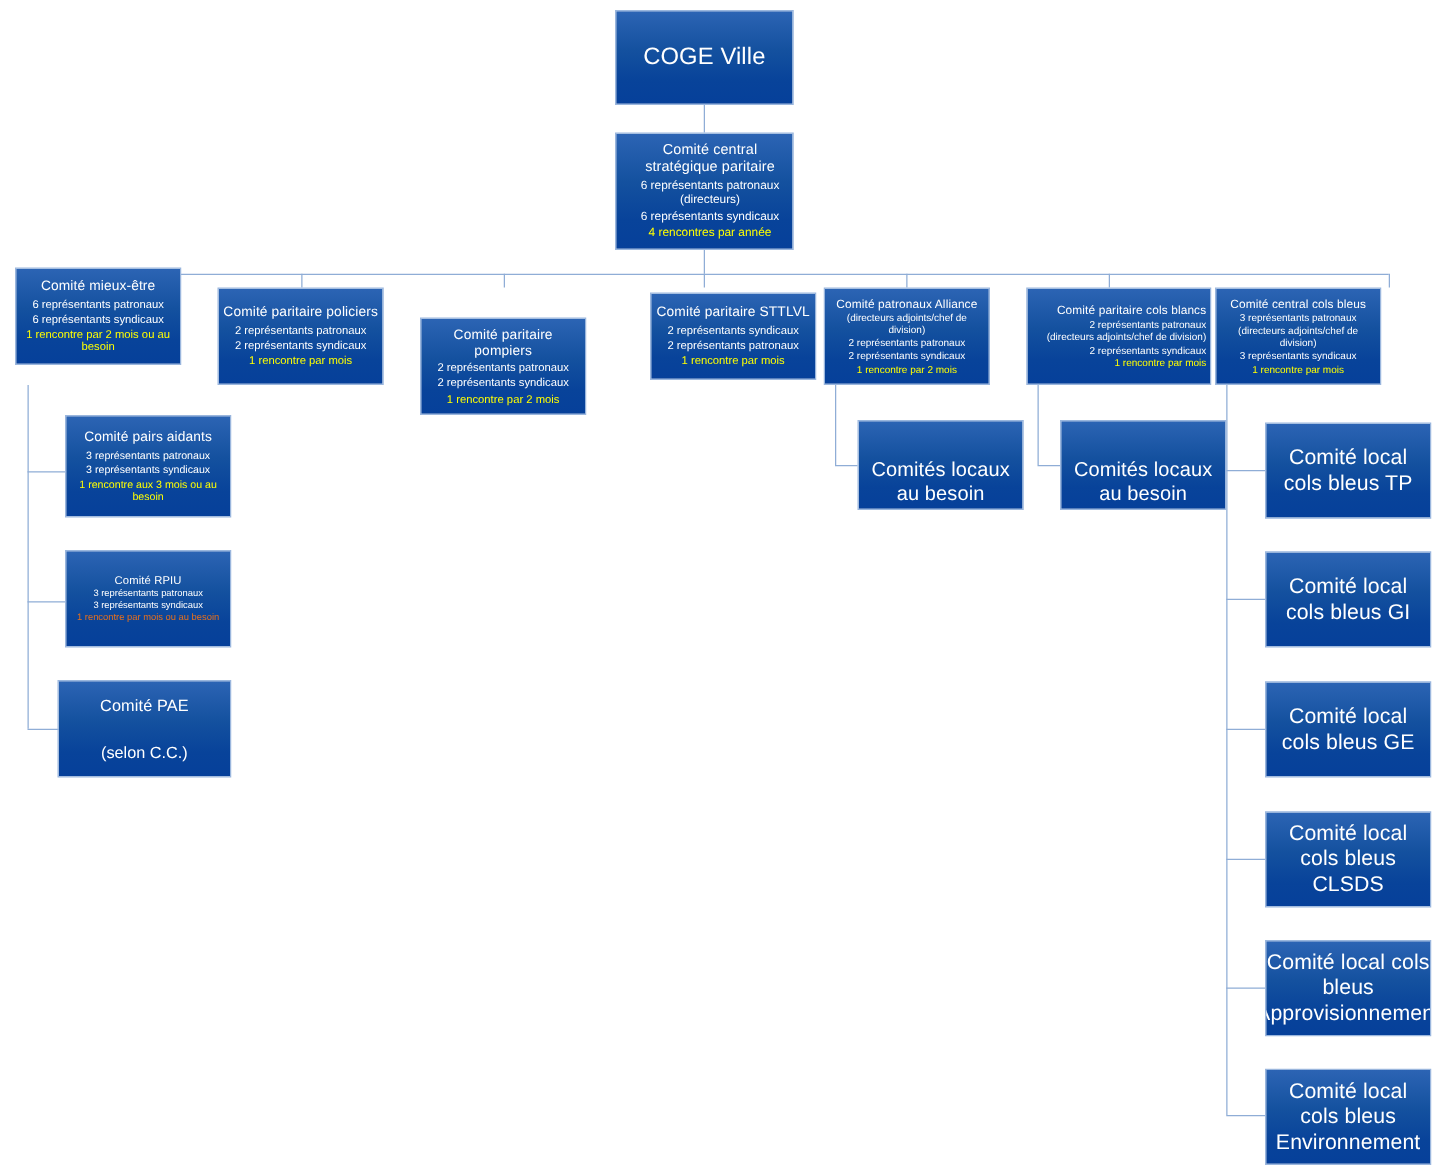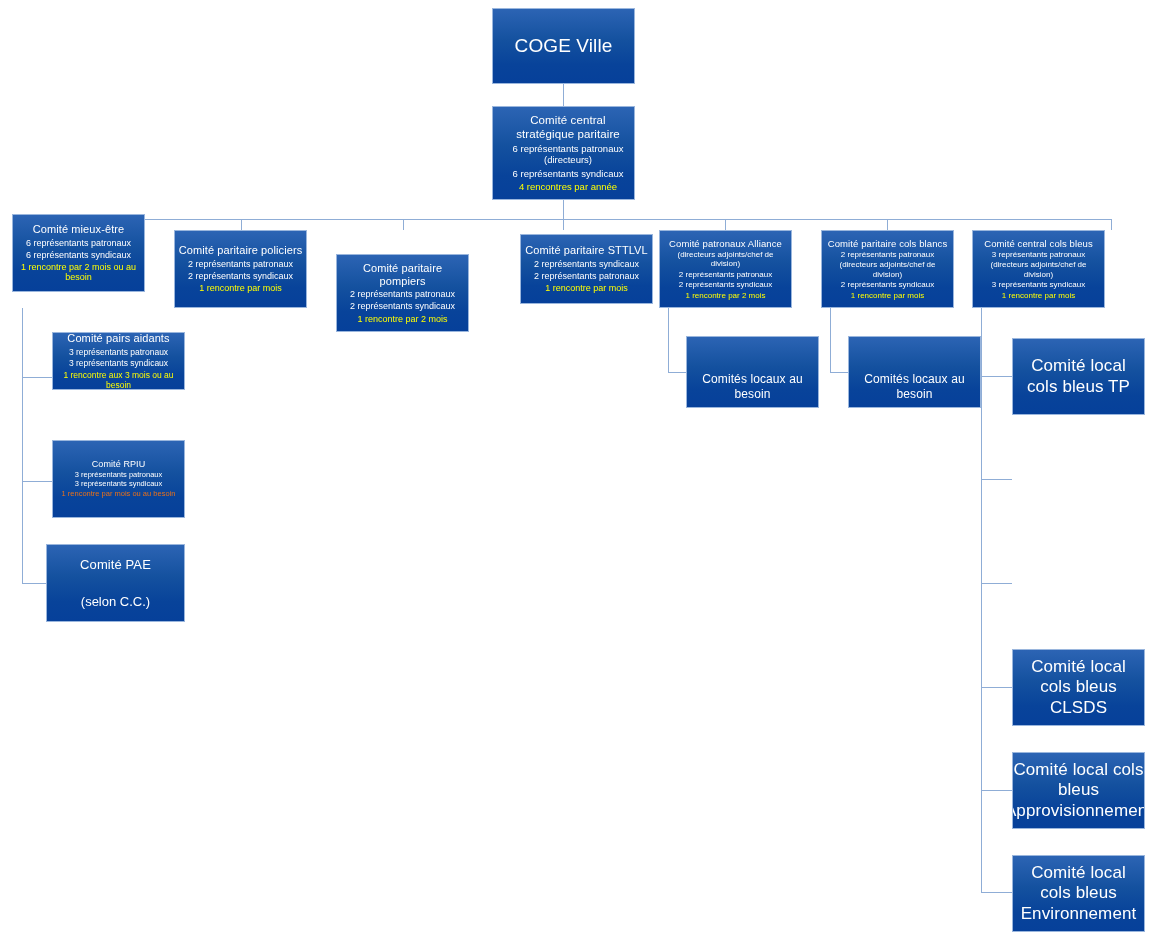"Comité paritaire cols blancs" div.node { align-items: none -> flex-end; width: 133px -> 148px }
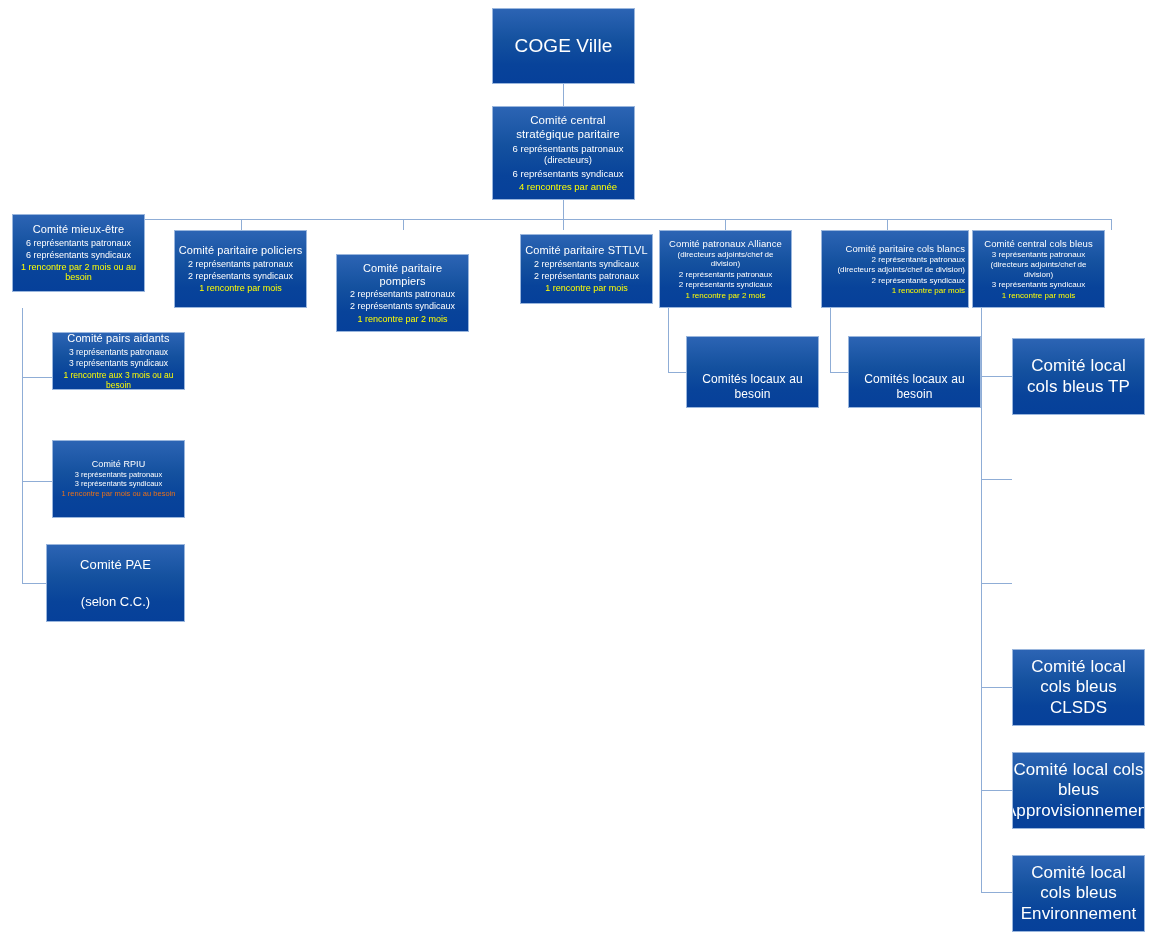"Comité pairs aidants" div.node { height: 58px -> 82px }
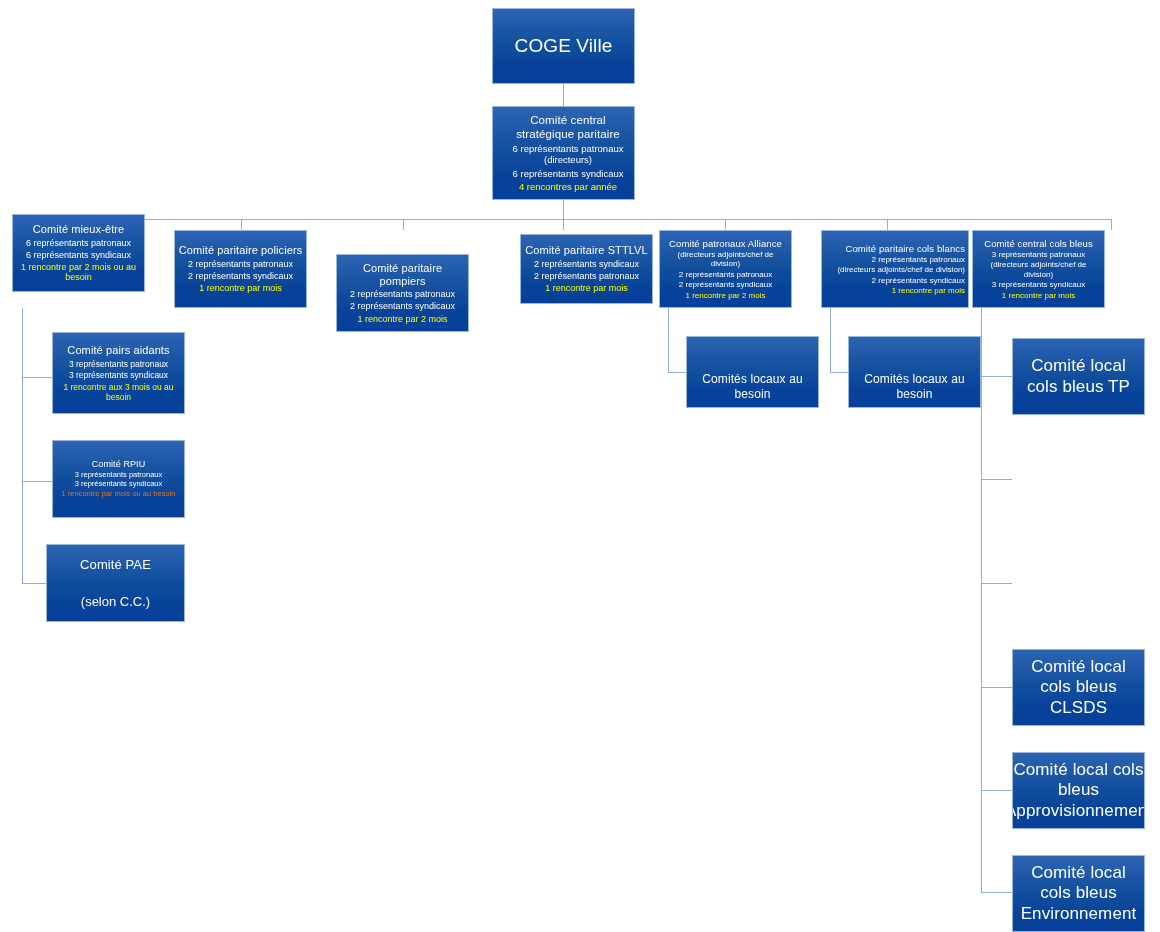"Comités locaux au besoin" .n-plain .ttl { font-size: 12px -> 16px }
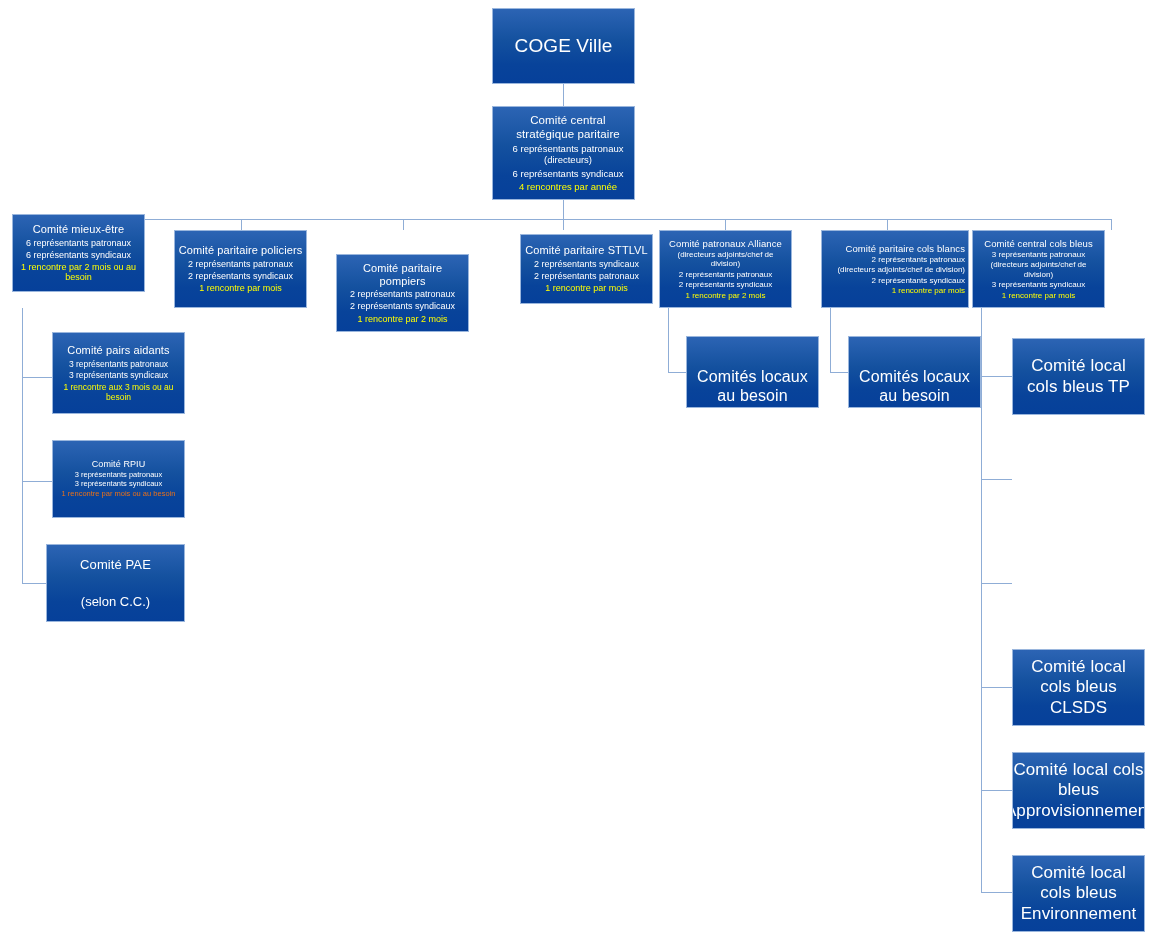"Comité local cols bleus GI" div.node { html: none -> <div> <div>Comité local cols bleus GI</div> </div> }
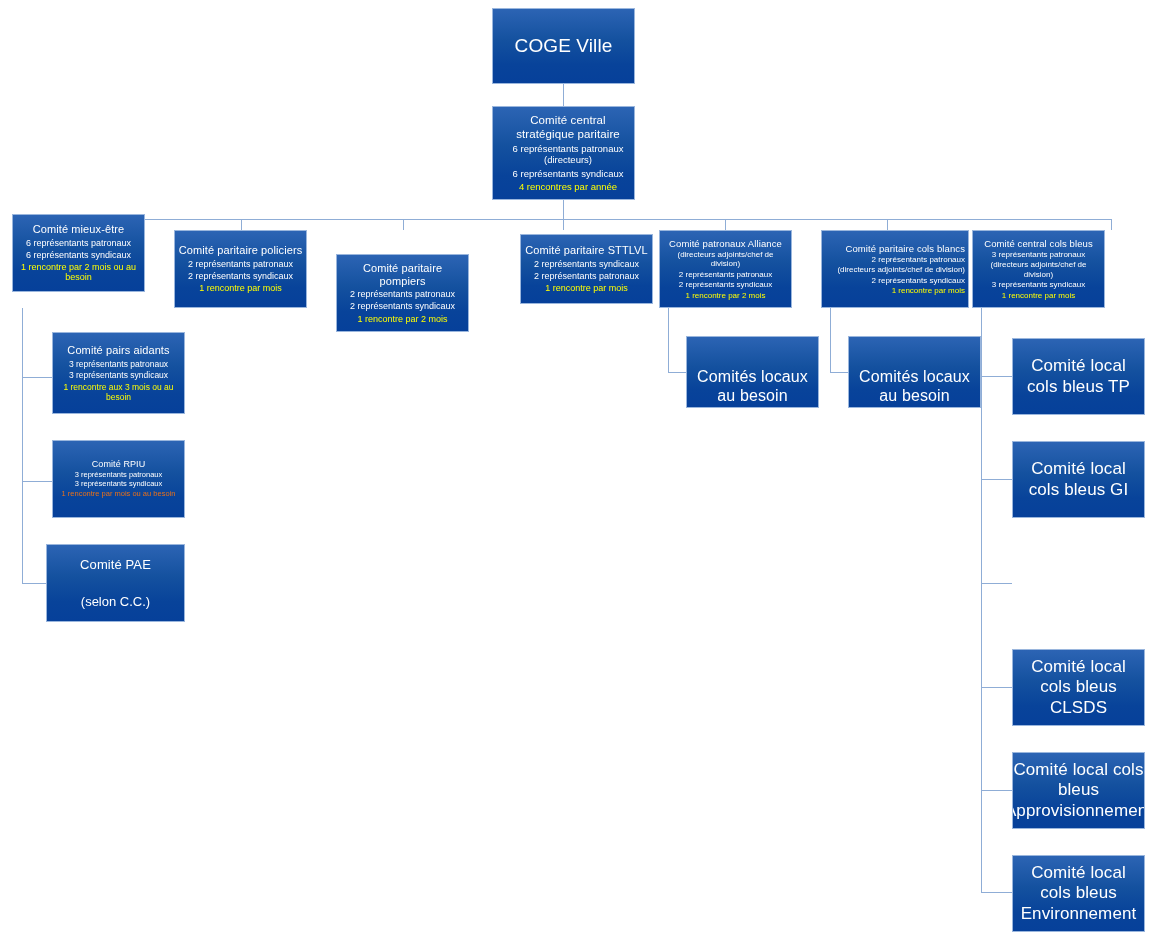"Comité local cols bleus GE" div.node { html: none -> <div> <div>Comité local cols bleus GE</div> </div> }
